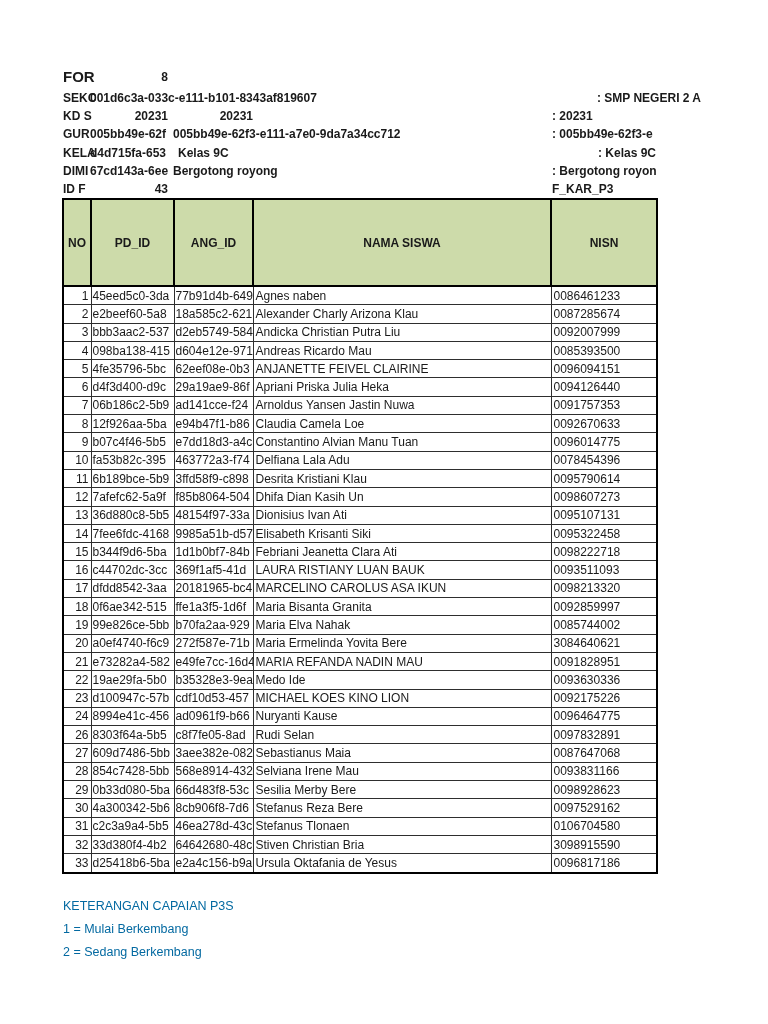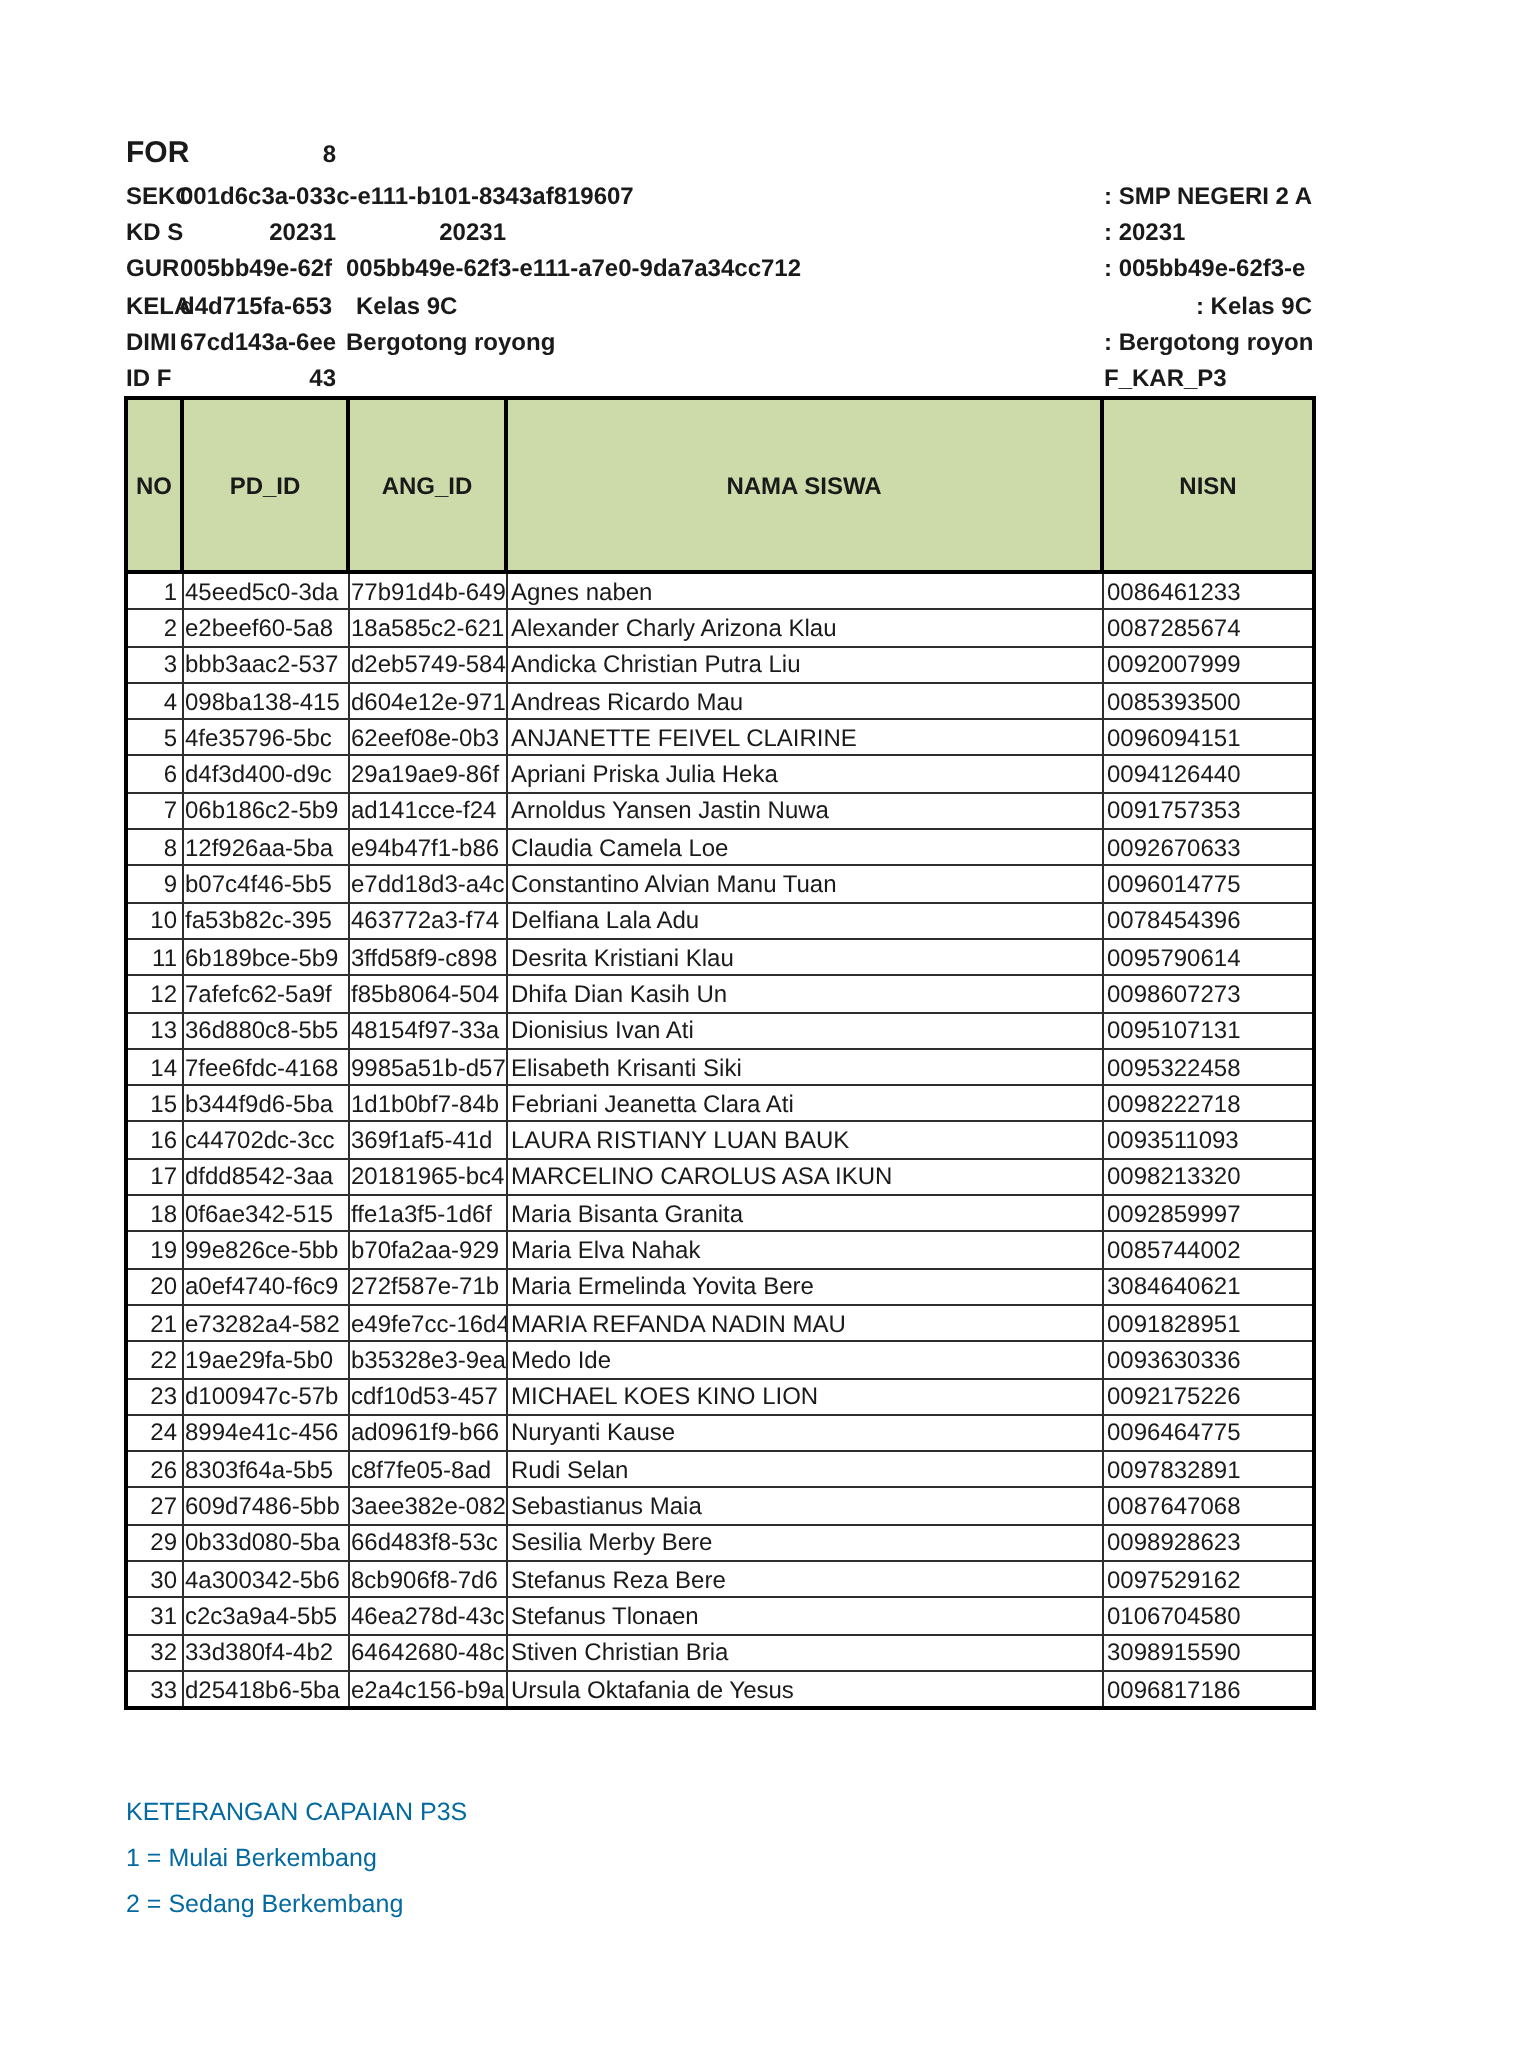": SMP NEGERI 2 A" .rl-1 { margin-left: none -> 45px }
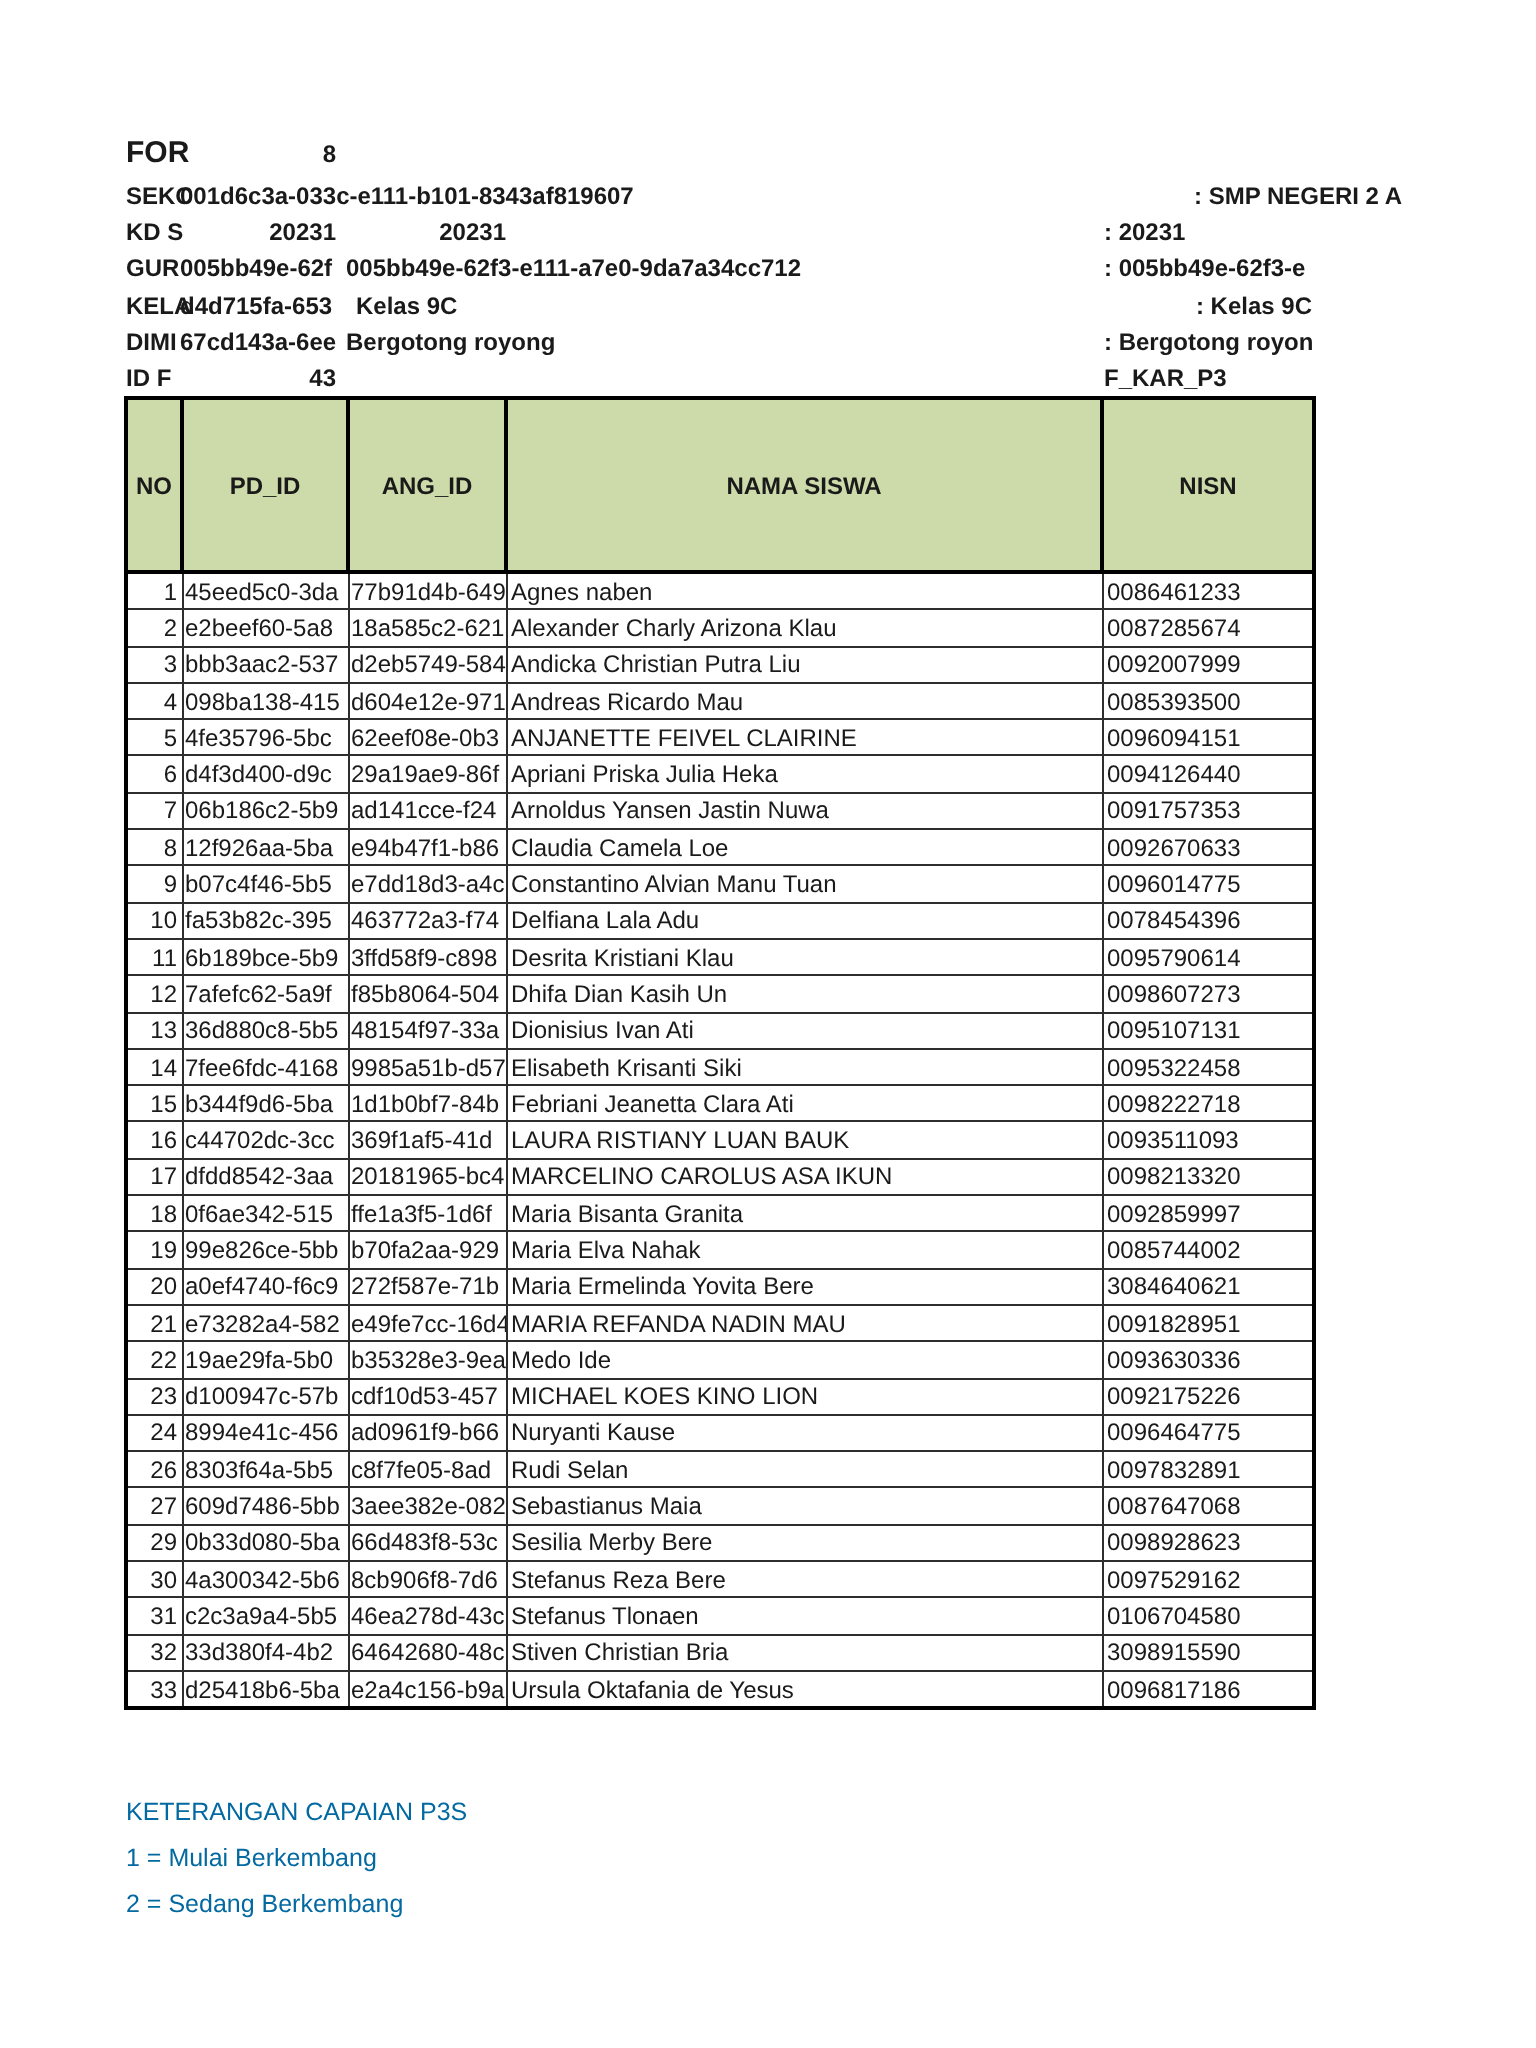"28" tr { html: none -> <tr> <td>28</td> <td>854c7428-5bb</td> <td>568e8914-432</td> <td>Selviana Irene Mau</td> <td>0093831166</td> </tr> }
